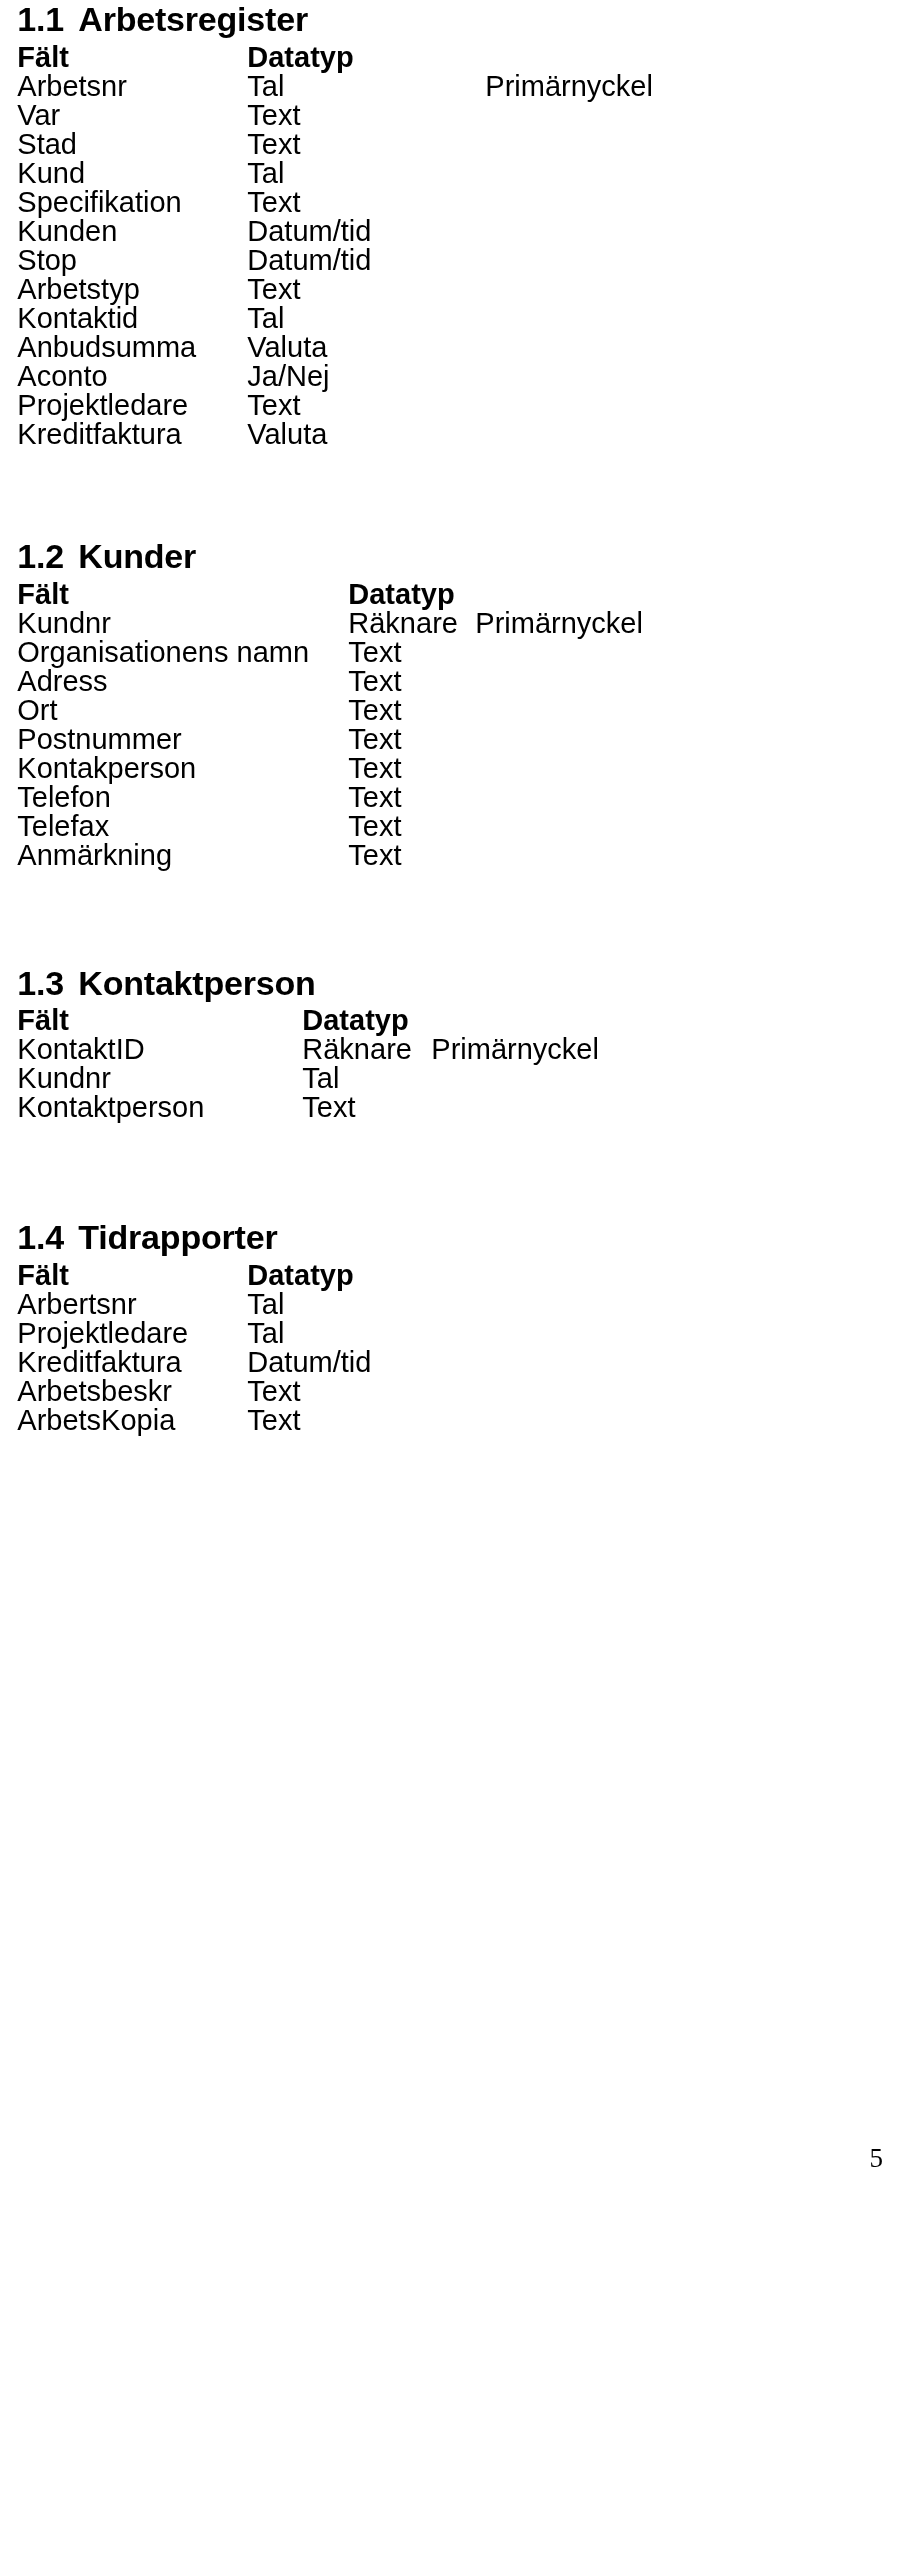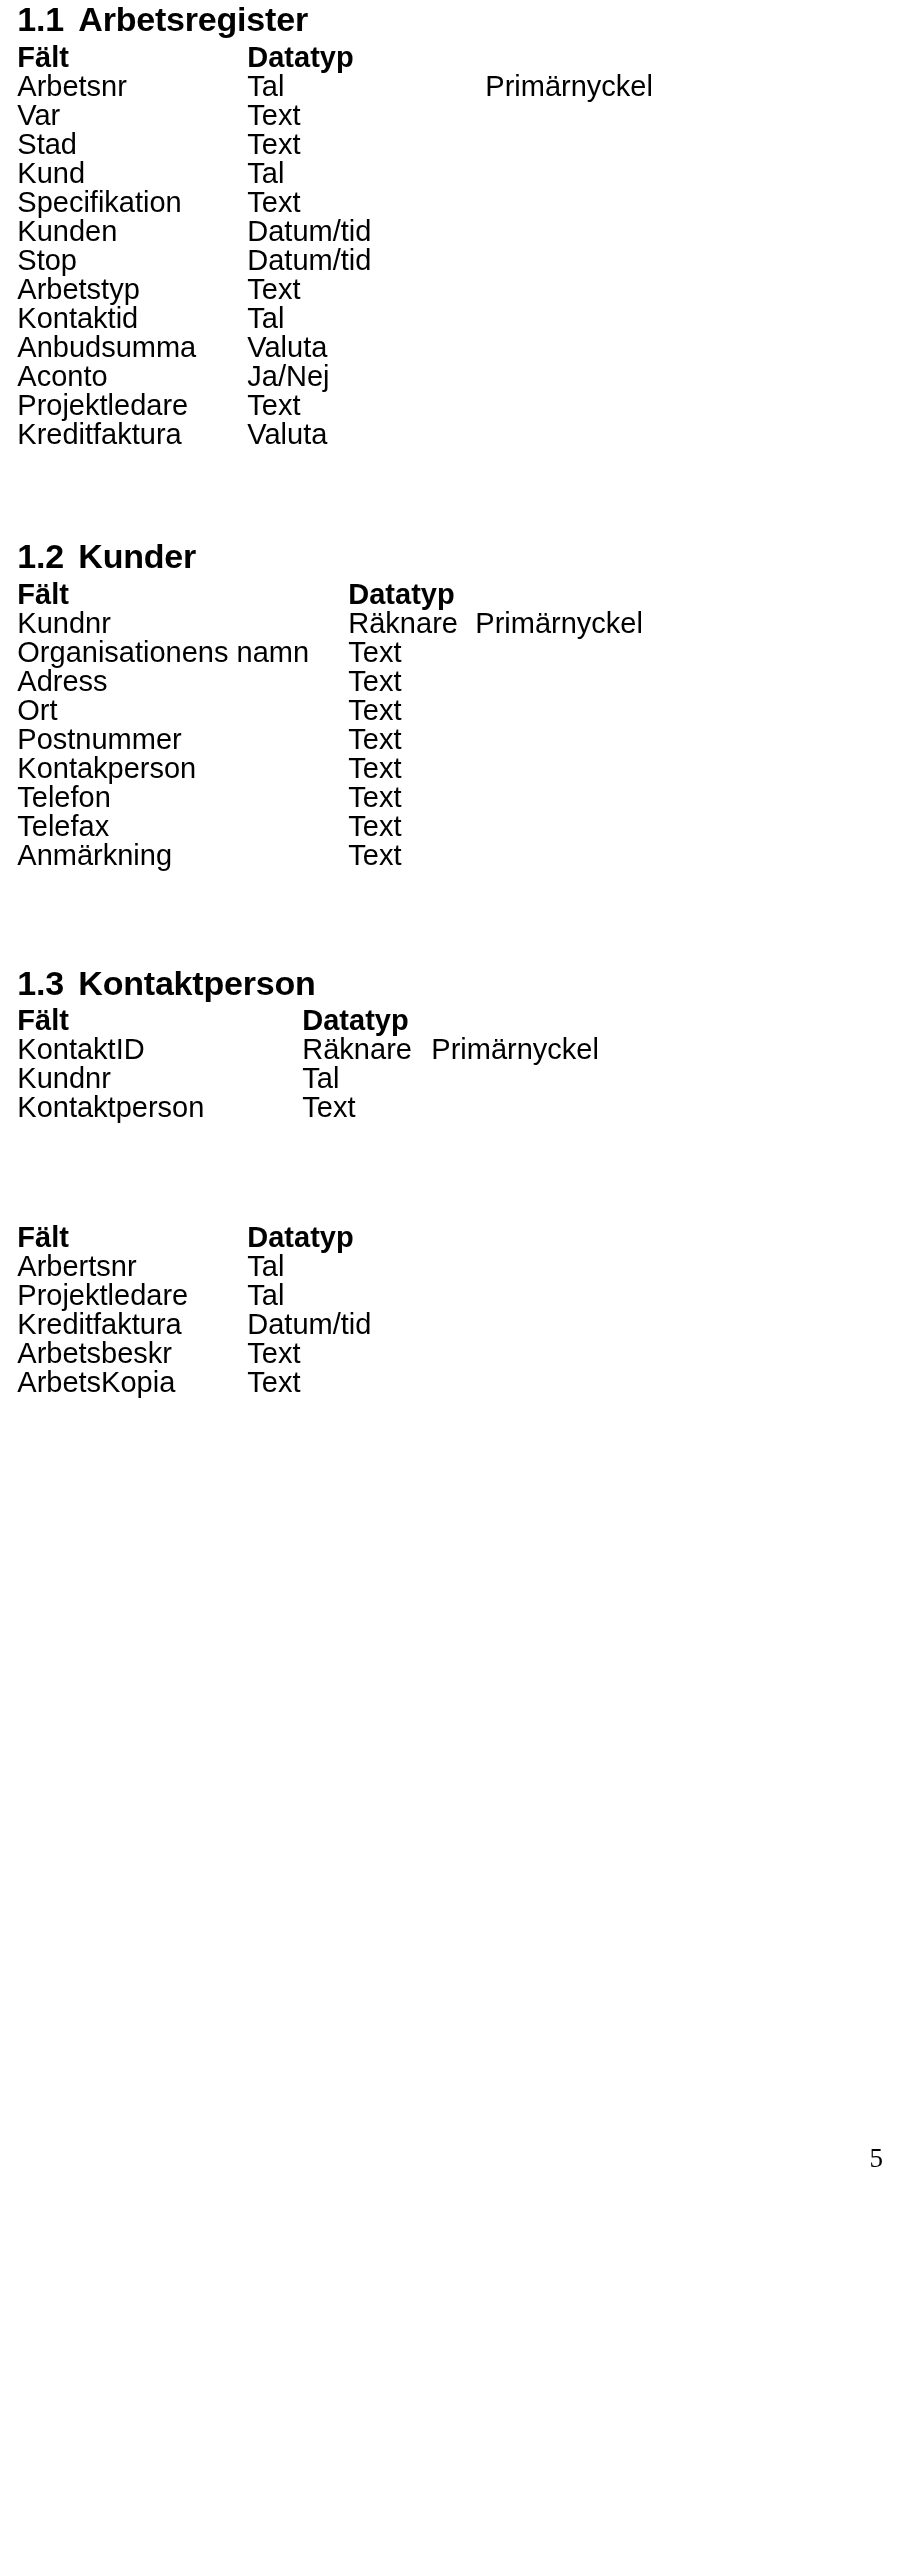"1.4 Tidrapporter" h2.section-heading { html: none -> <h2><span>1.4</span><span>Tidrapporter</span></h2> }
